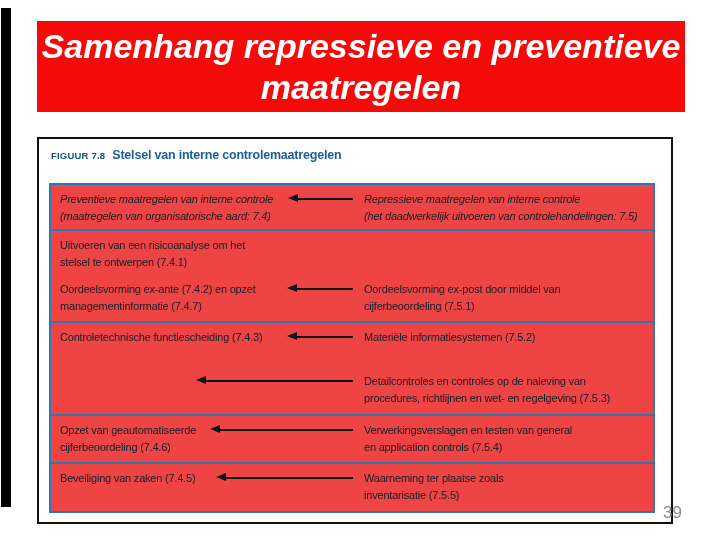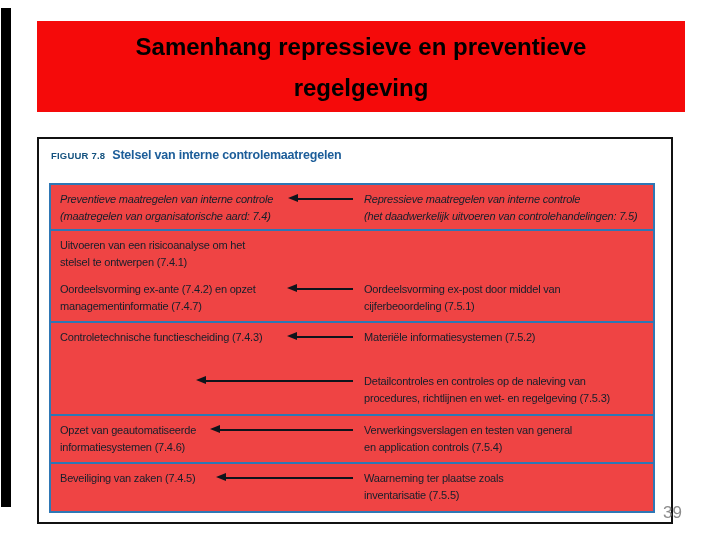"Samenhang repressieve en preventieve" .banner .title-line { color: #000000 -> #ffffff; font-size: 24px -> 34px; font-style: none -> italic }
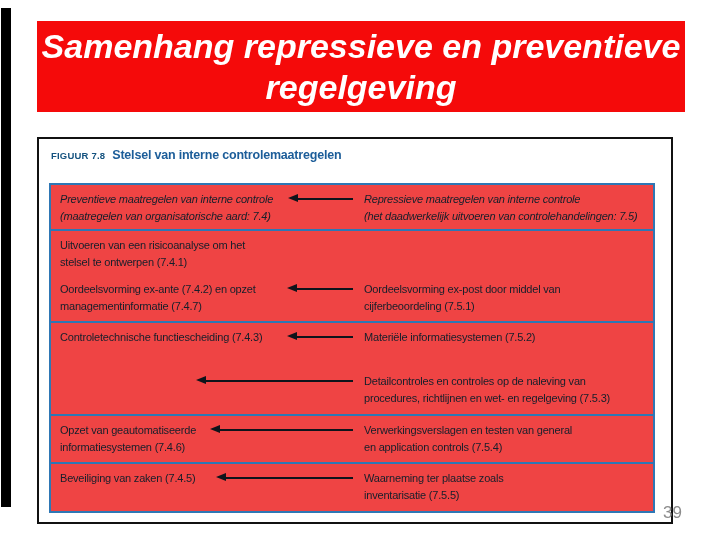"regelgeving" div.title-line { text: regelgeving -> maatregelen }
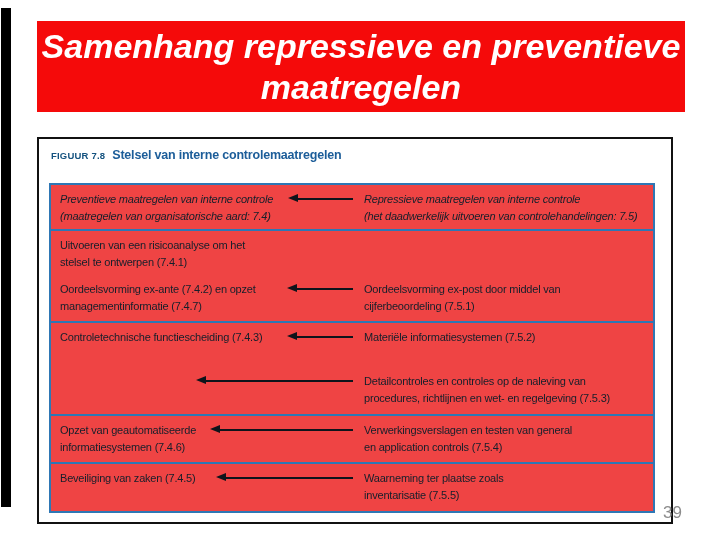"Opzet van geautomatiseerde" div.cell { text: informatiesystemen -> cijferbeoordeling }
